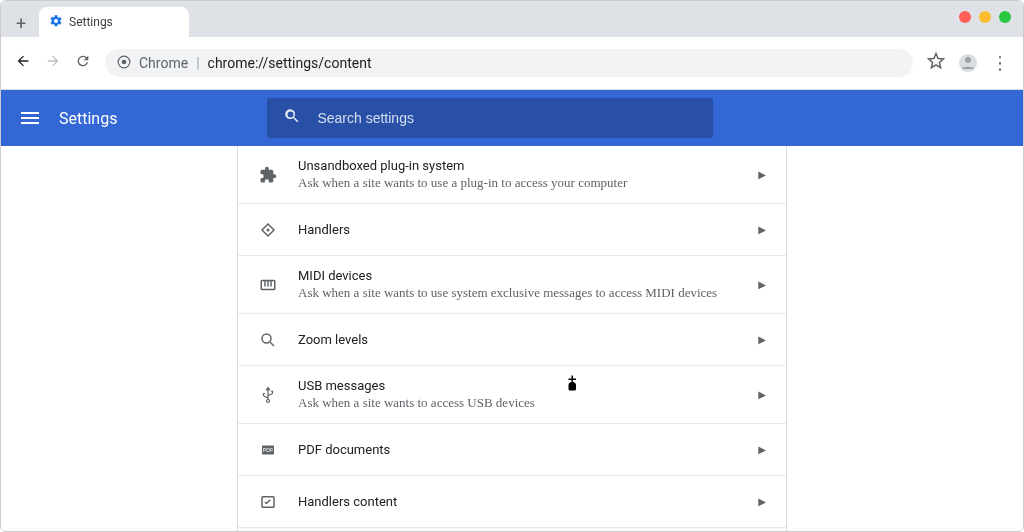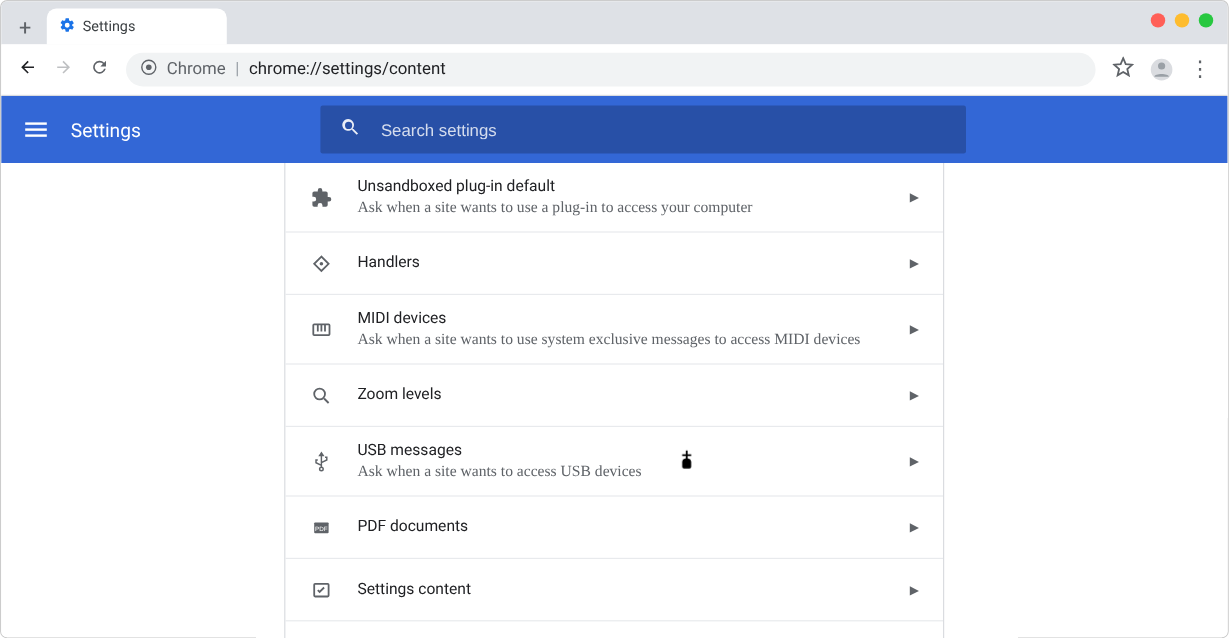"Chrome" .toolbar { height: 43px -> 53px }
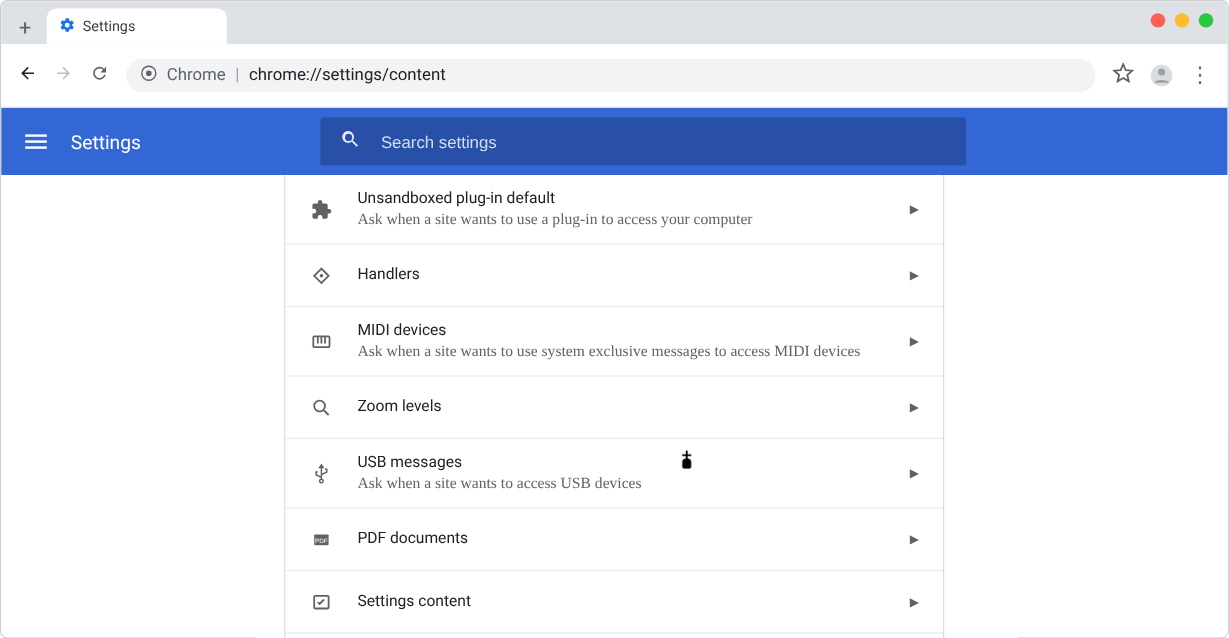"Search settings" .search-wrap { width: 538px -> 446px }
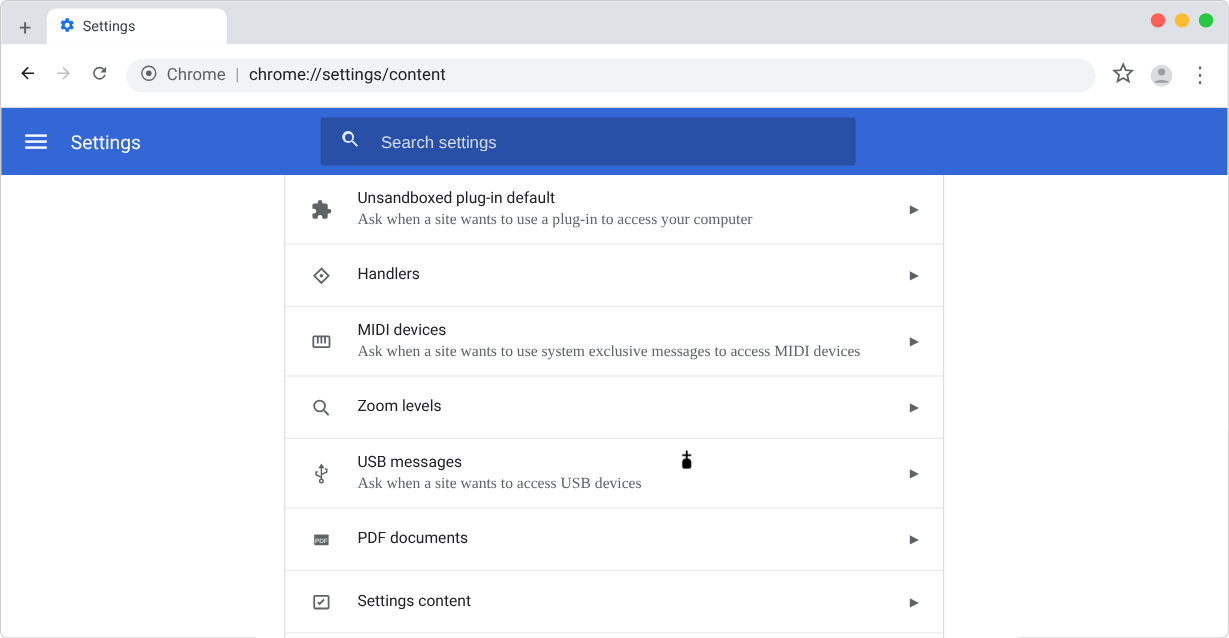"Unsandboxed plug-in default" div.row-title { text: default -> system }
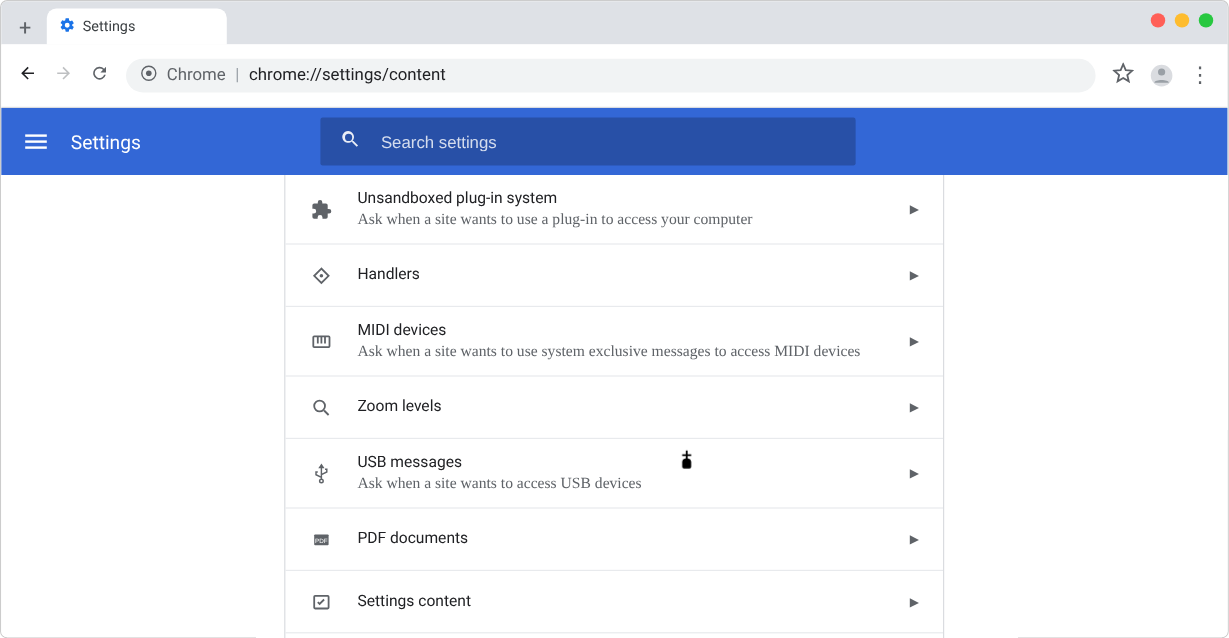"Settings content" div.row-title { text: Settings -> Handlers }
